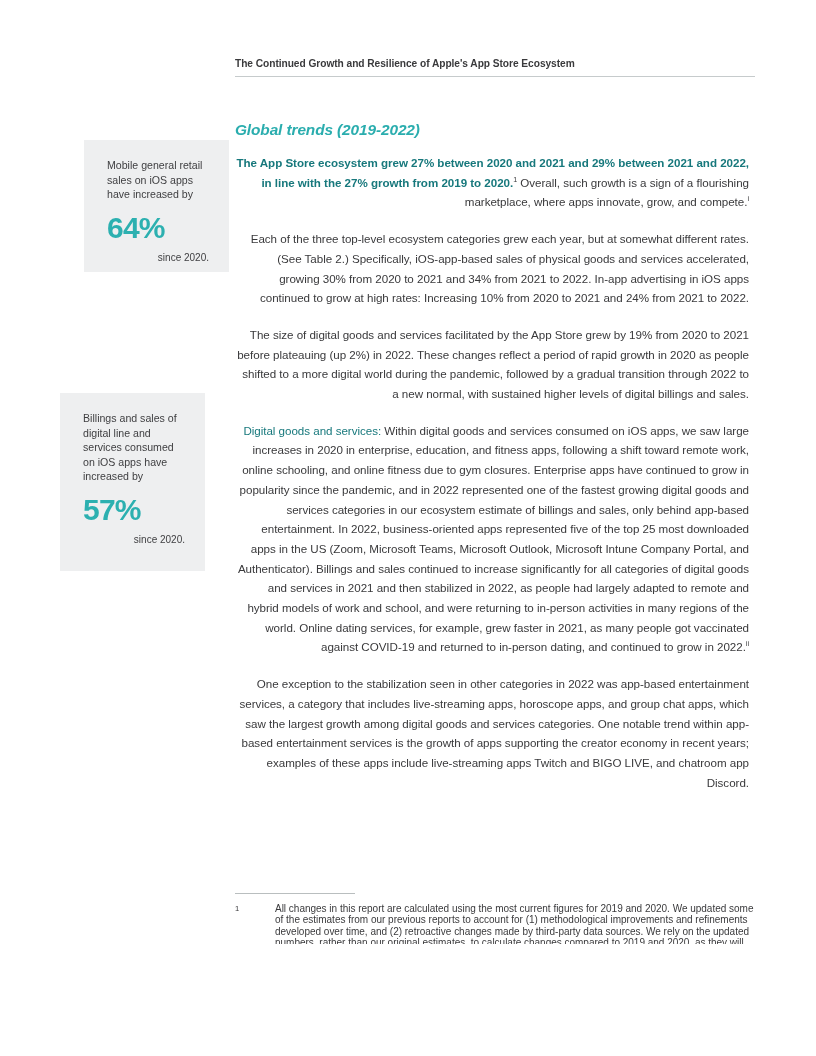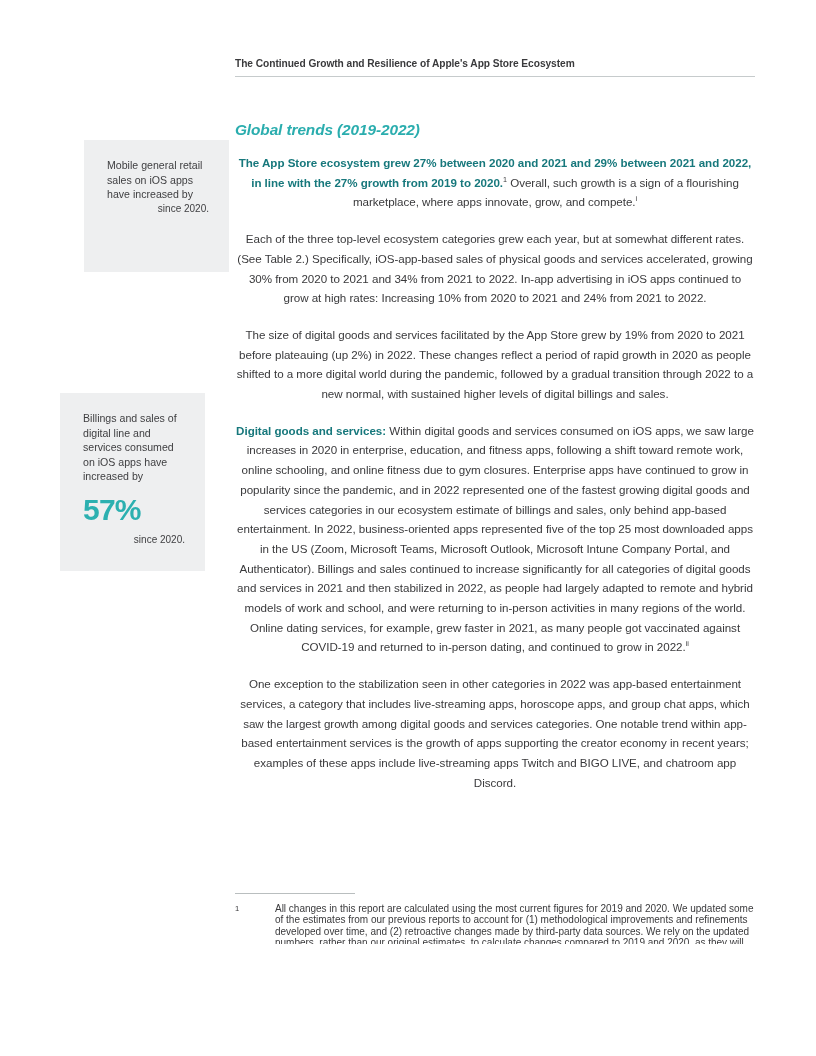"The App Store ecosystem grew" p.body { margin: 0 0 17px 0 -> 0 6px 17px 0; text-align: center -> right }
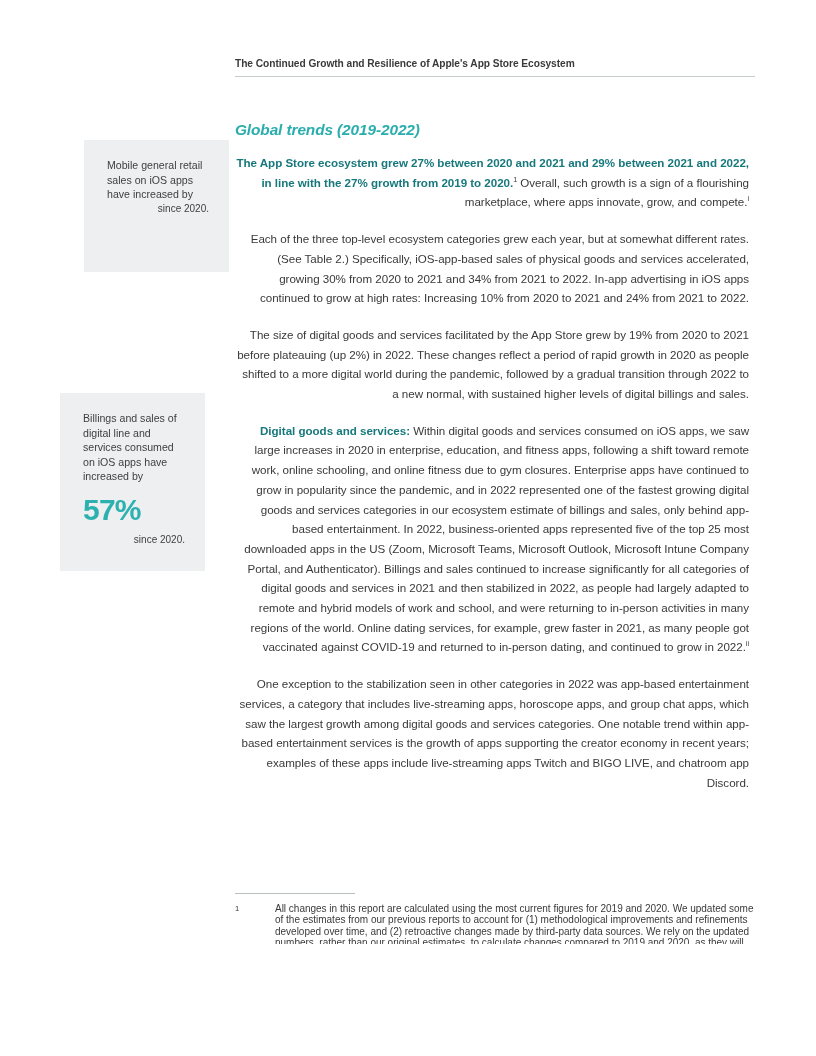"64%" span.callout-stat { html: none -> <span>64%</span> }
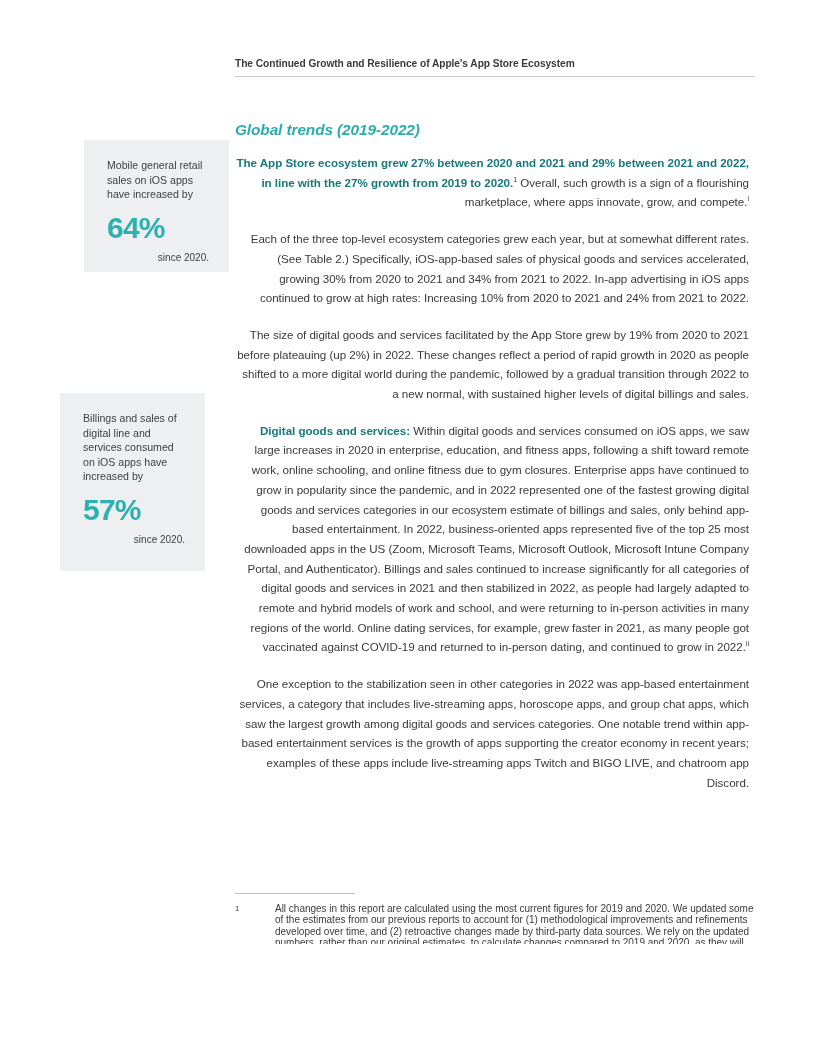"Digital goods and services:" .runin { font-weight: bold -> normal }
